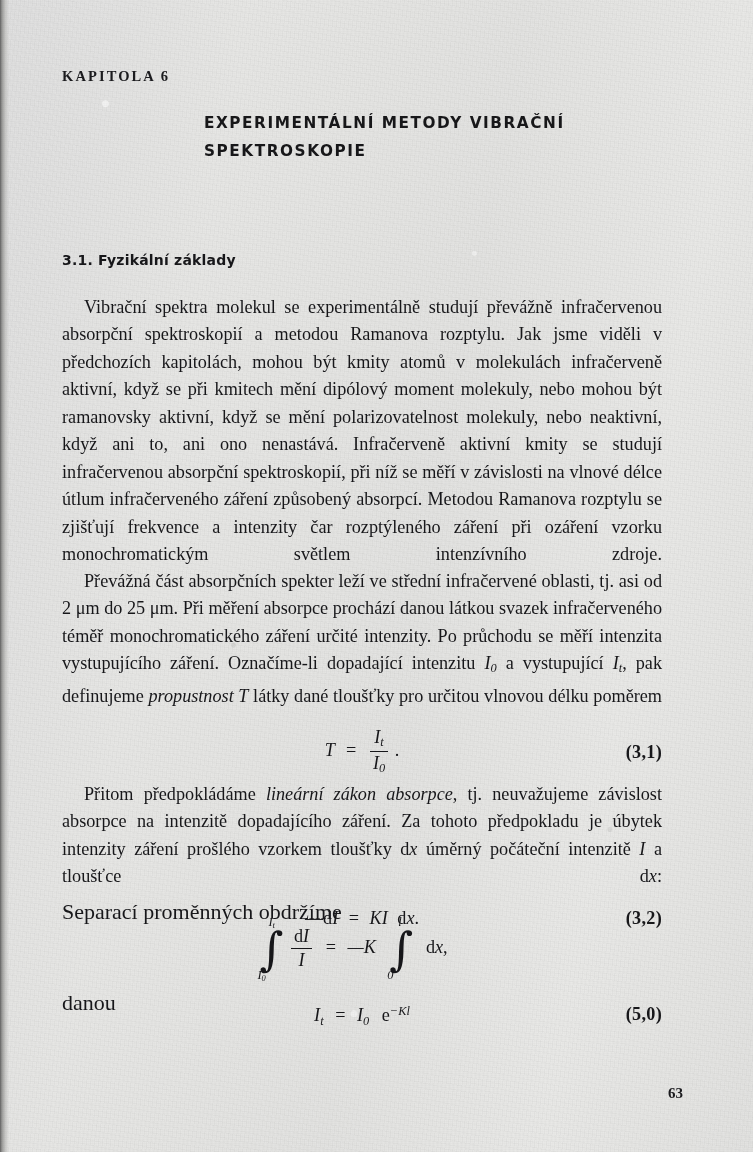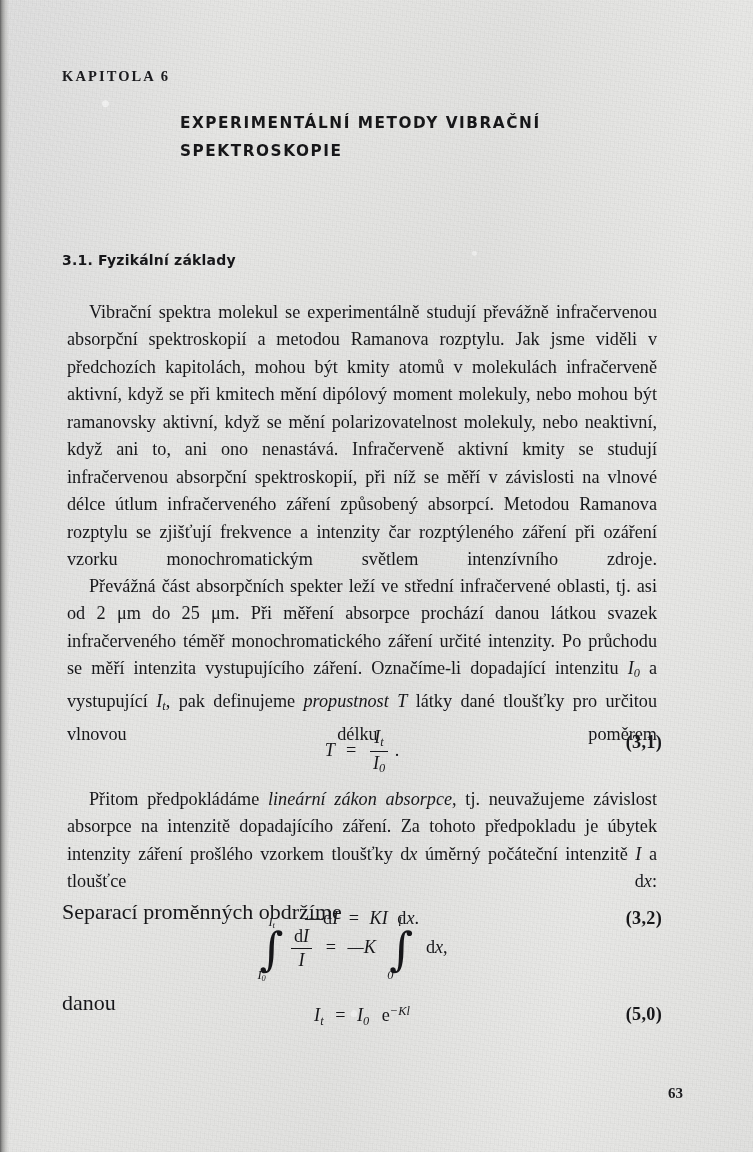"EXPERIMENTÁLNÍ METODY VIBRAČNÍ" .doc-title { left: 180px -> 204px }
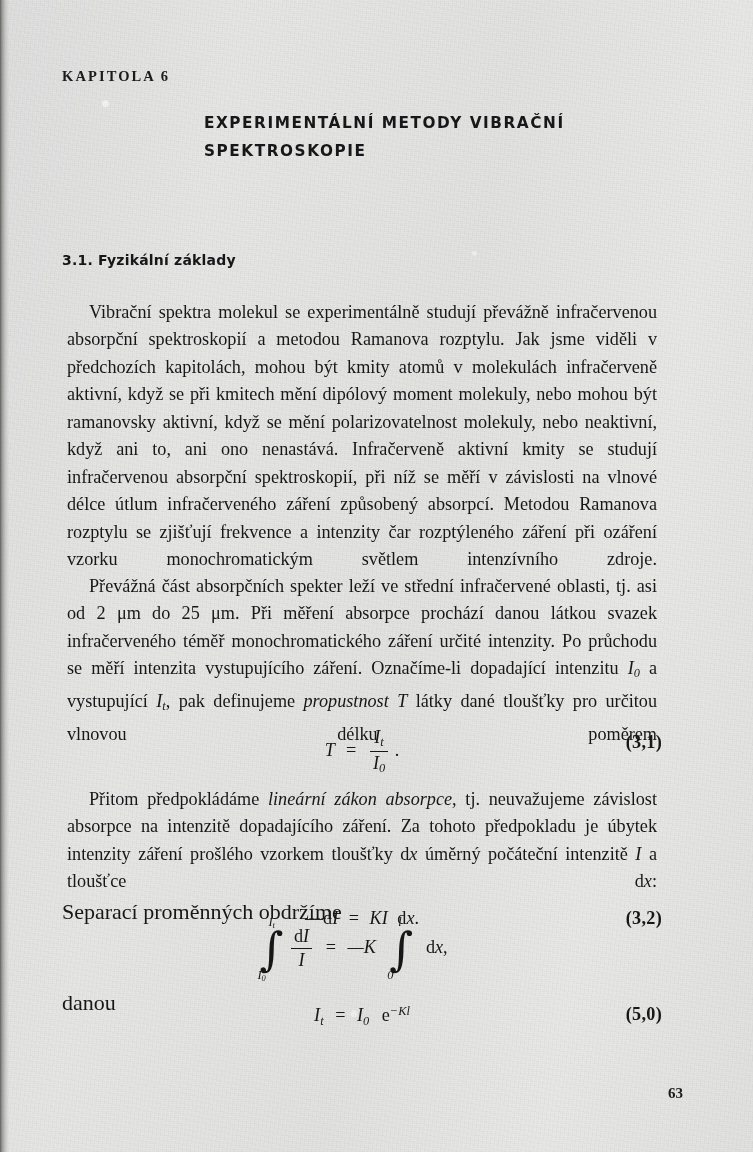"Vibrační spektra molekul se" .body-block p { margin: 5px -> 0 }
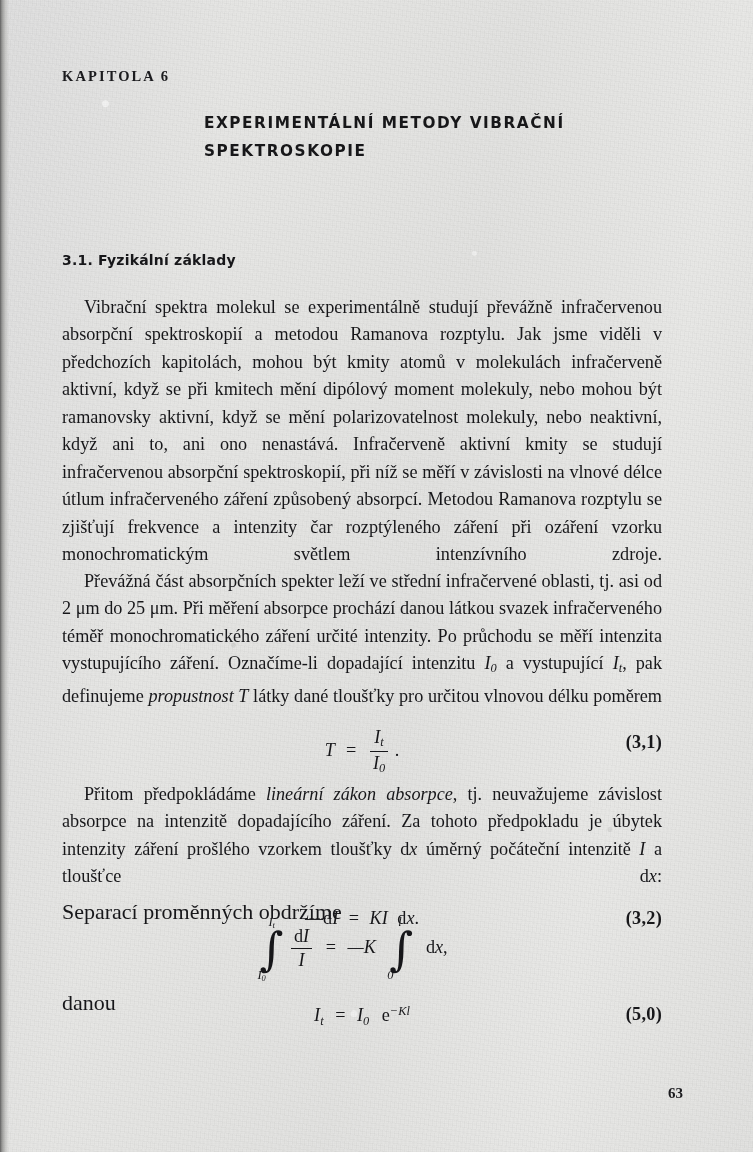"(3,1)" div.eq-tag { top: 8px -> 18px }
